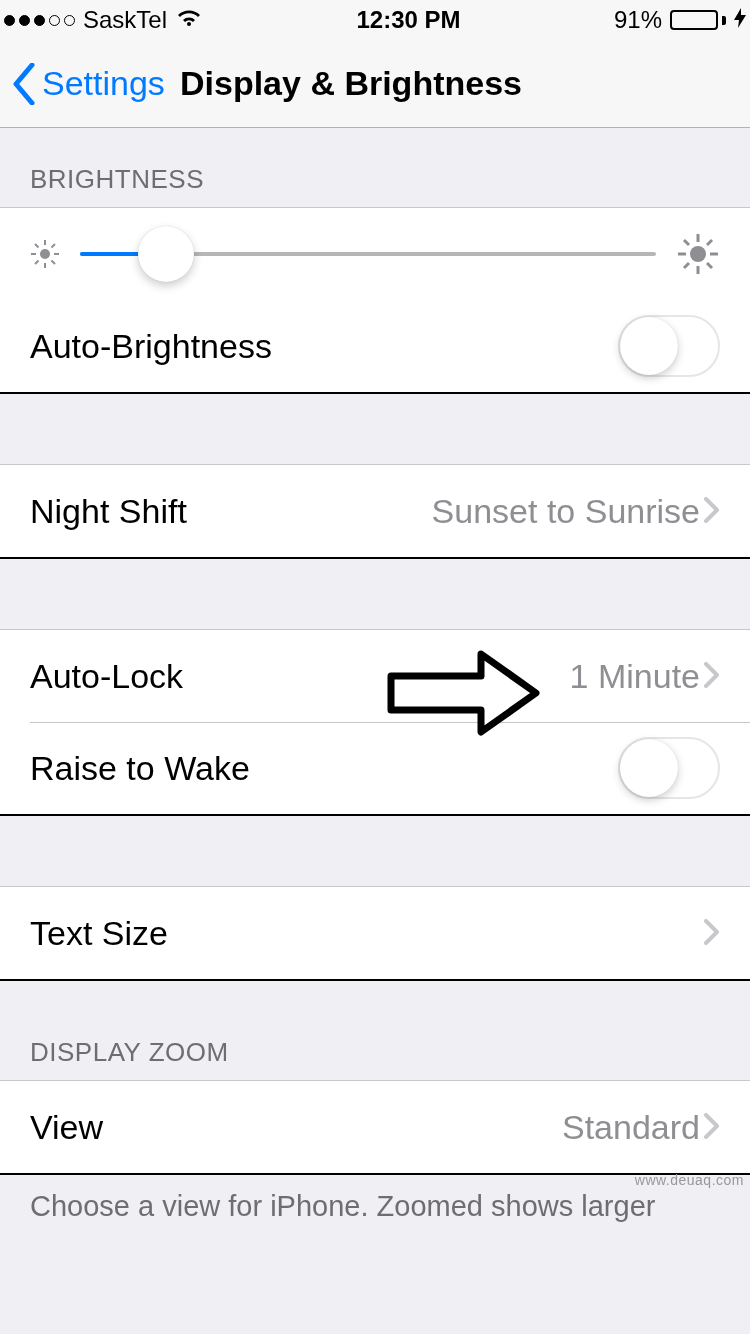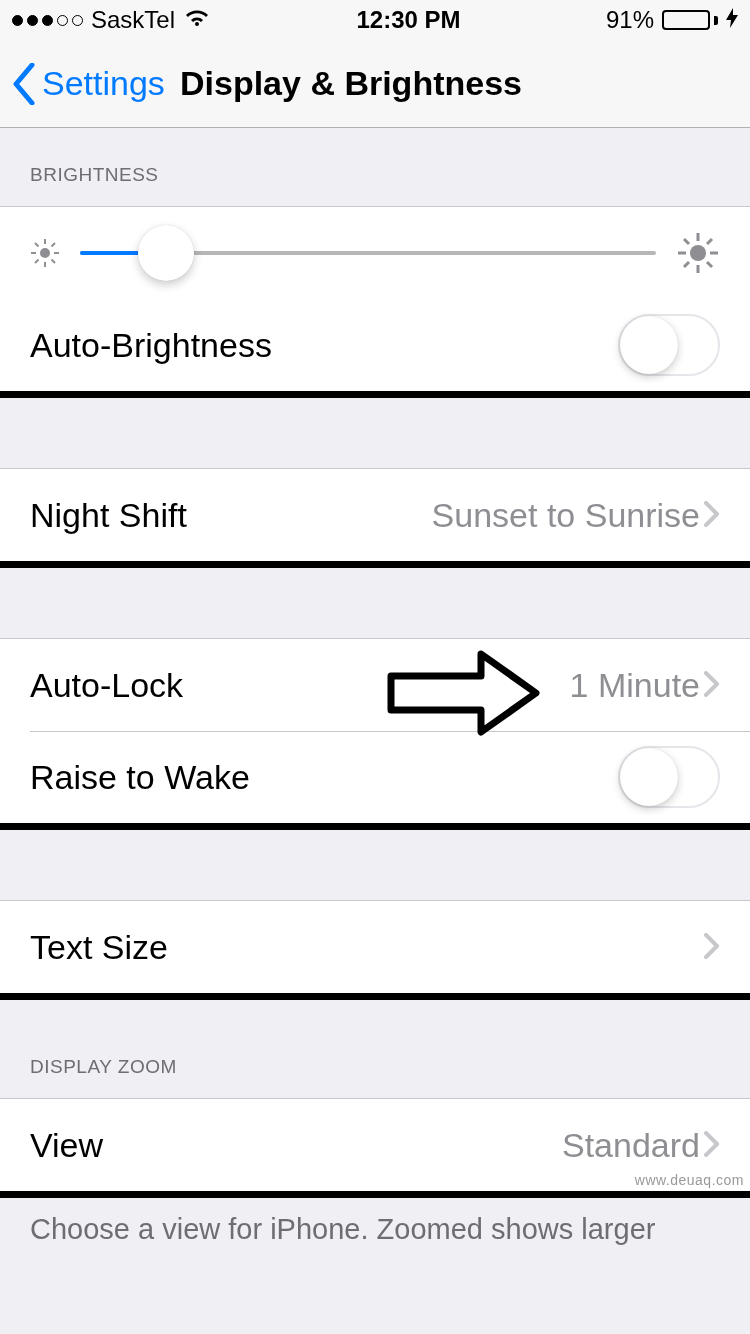"SaskTel" .status { padding: 0 12px -> 0 4px }
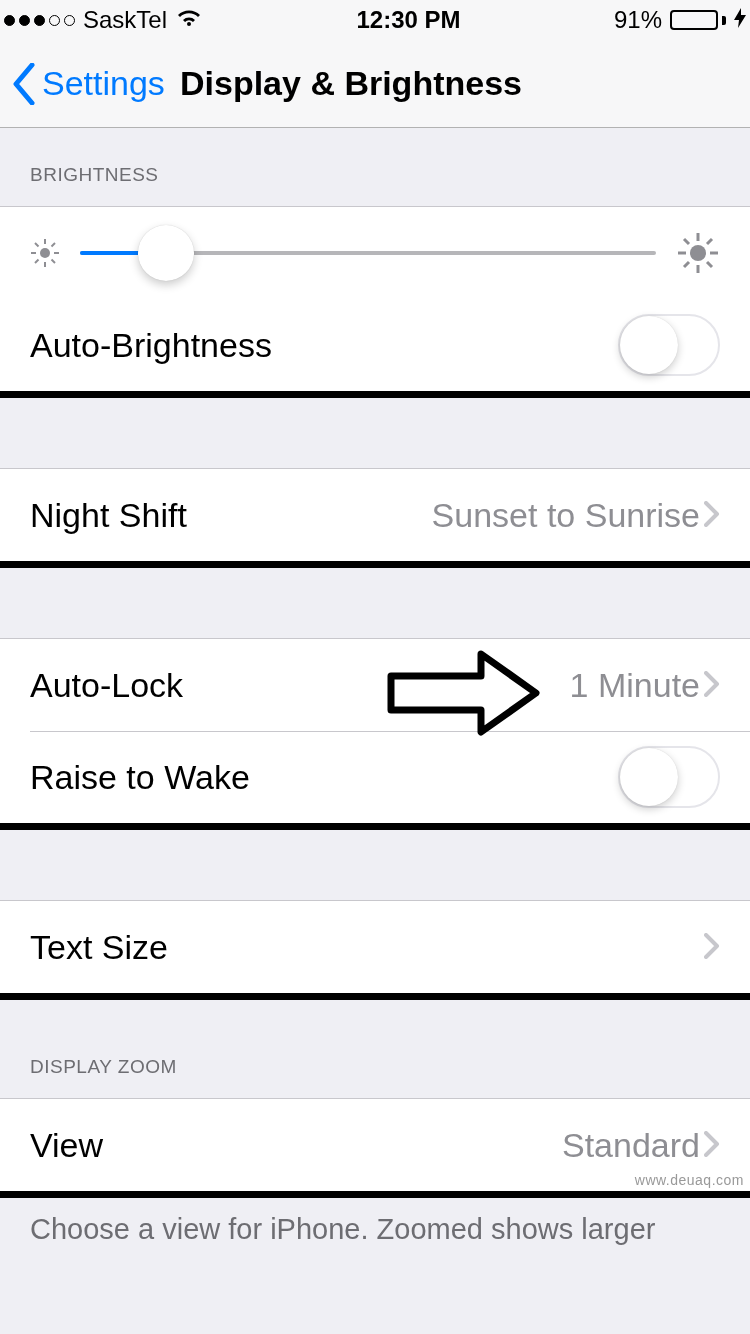"BRIGHTNESS" .section-header { font-size: 19px -> 26px; padding: 36px 30px 20px -> 36px 30px 12px }
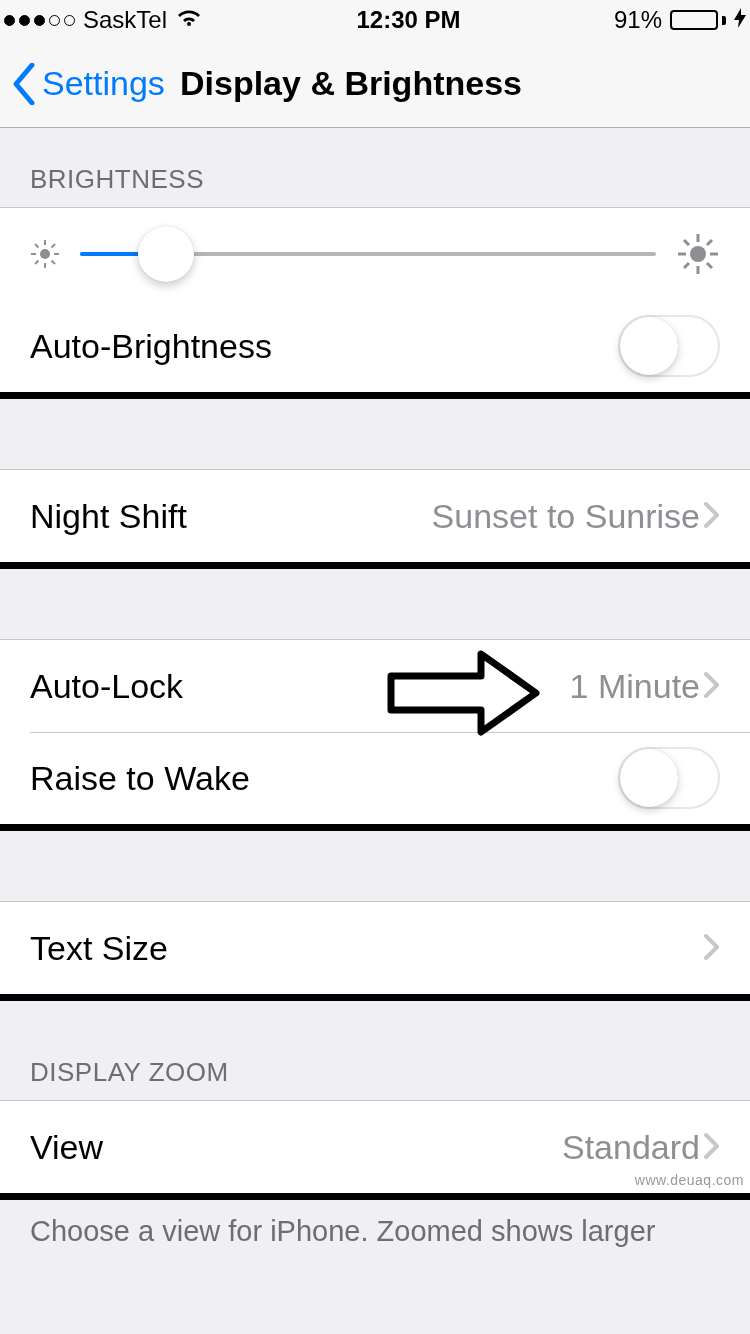"Auto-Brightness" .group { border-bottom: 7px solid #000000 -> 2px solid #000000 }
